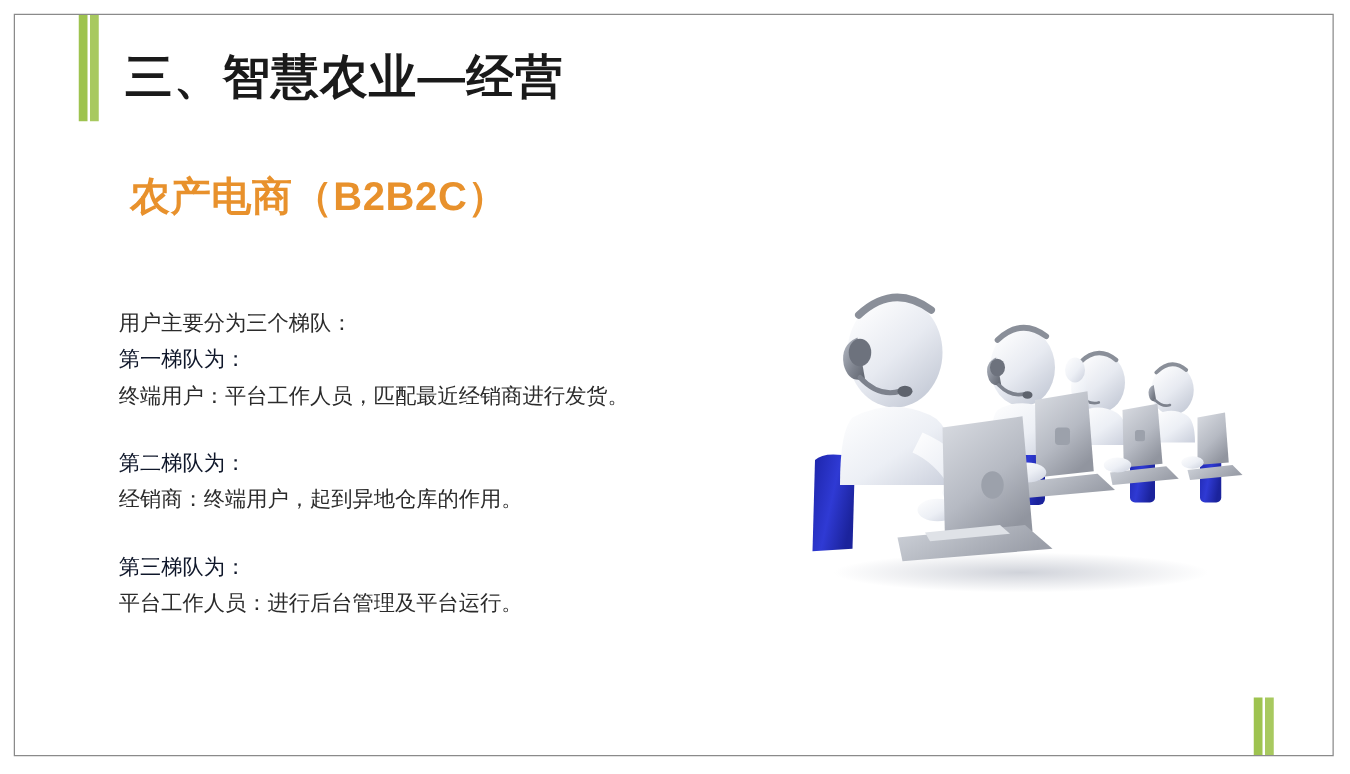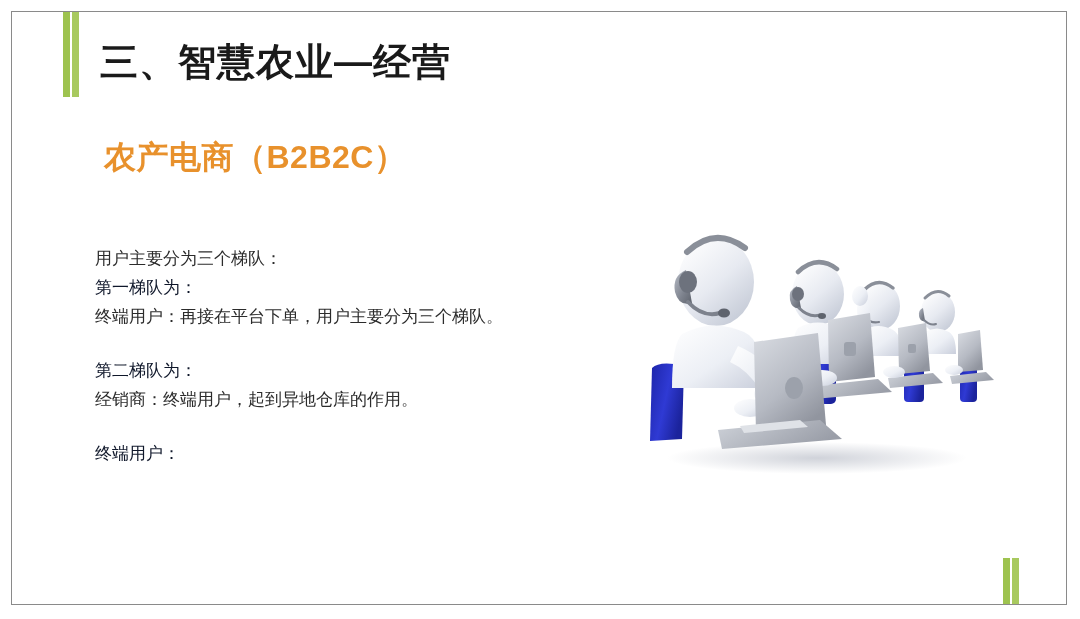"终端用户：再接在平台下单，用户主要分为三个梯队。" div.line { text: 再接在平台下单，用户主要分为三个梯队 -> 平台工作人员，匹配最近经销商进行发货 }
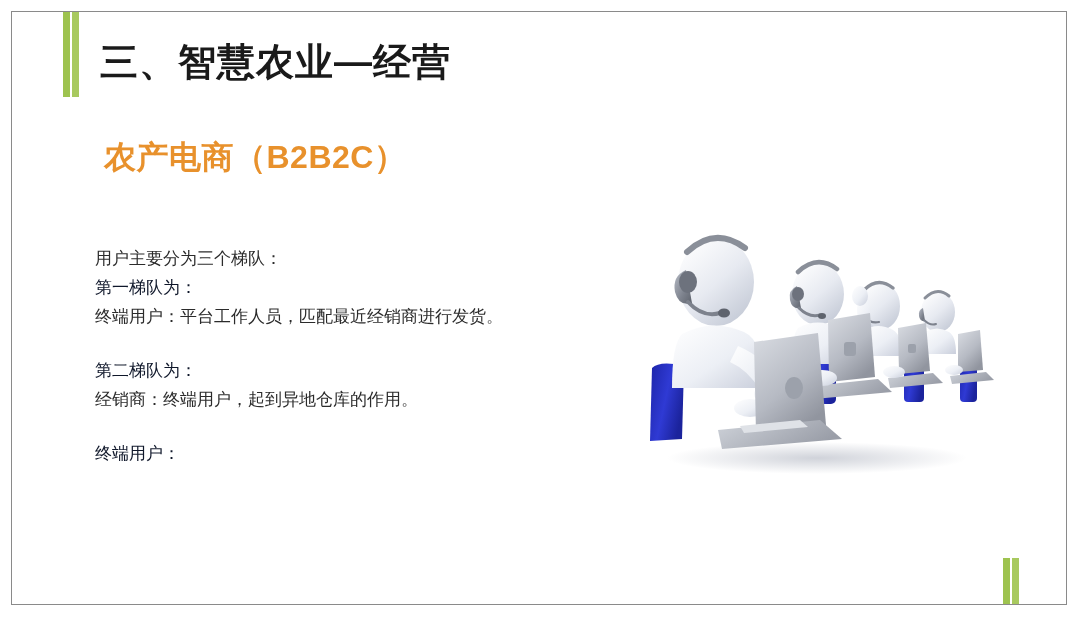"终端用户：" div.line { text: 终端用户 -> 第三梯队为 }
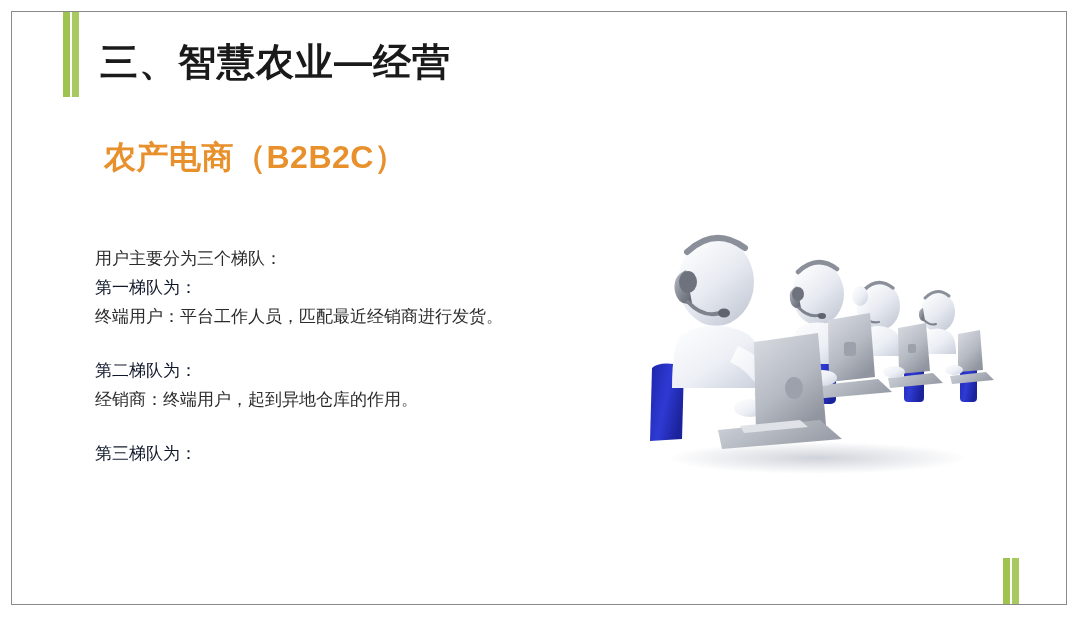"平台工作人员：进行后台管理及平台运行。" div.line { html: none -> <div>平台工作人员：进行后台管理及平台运行。</div> }
